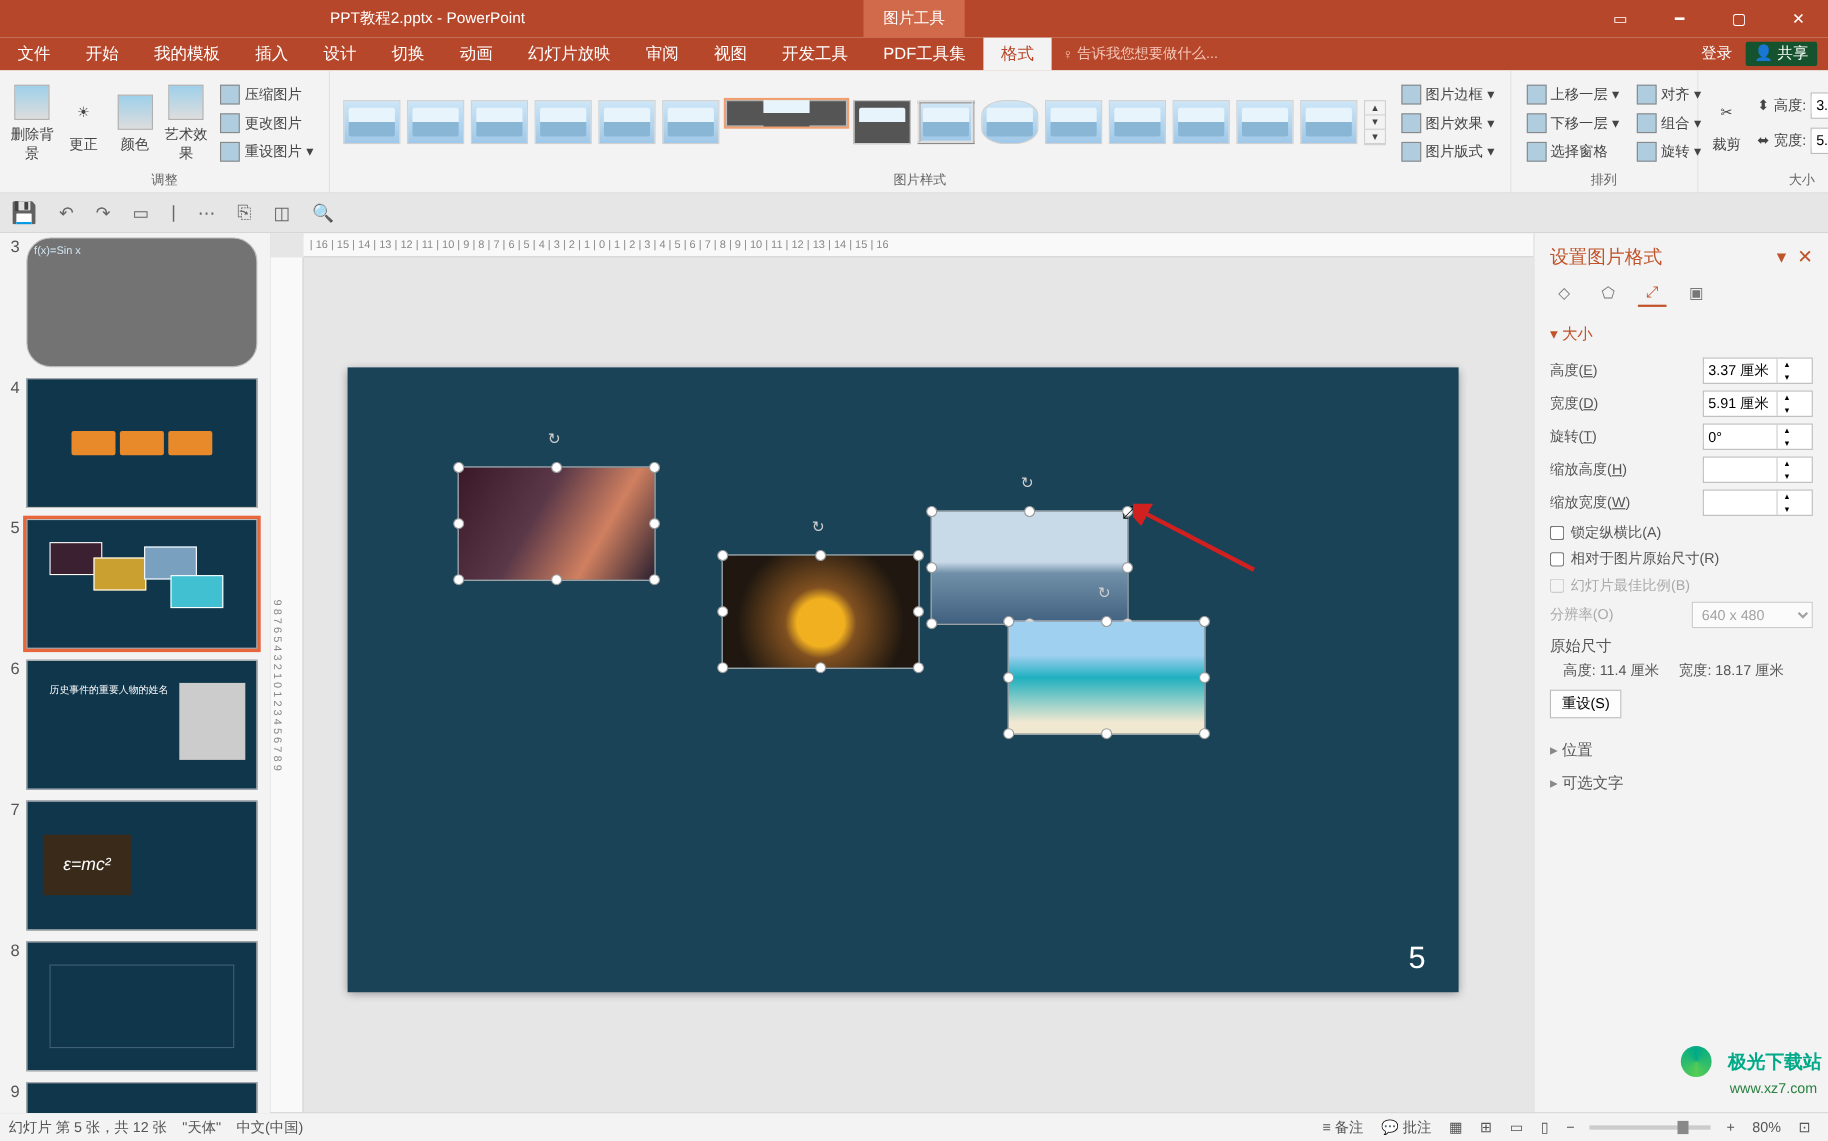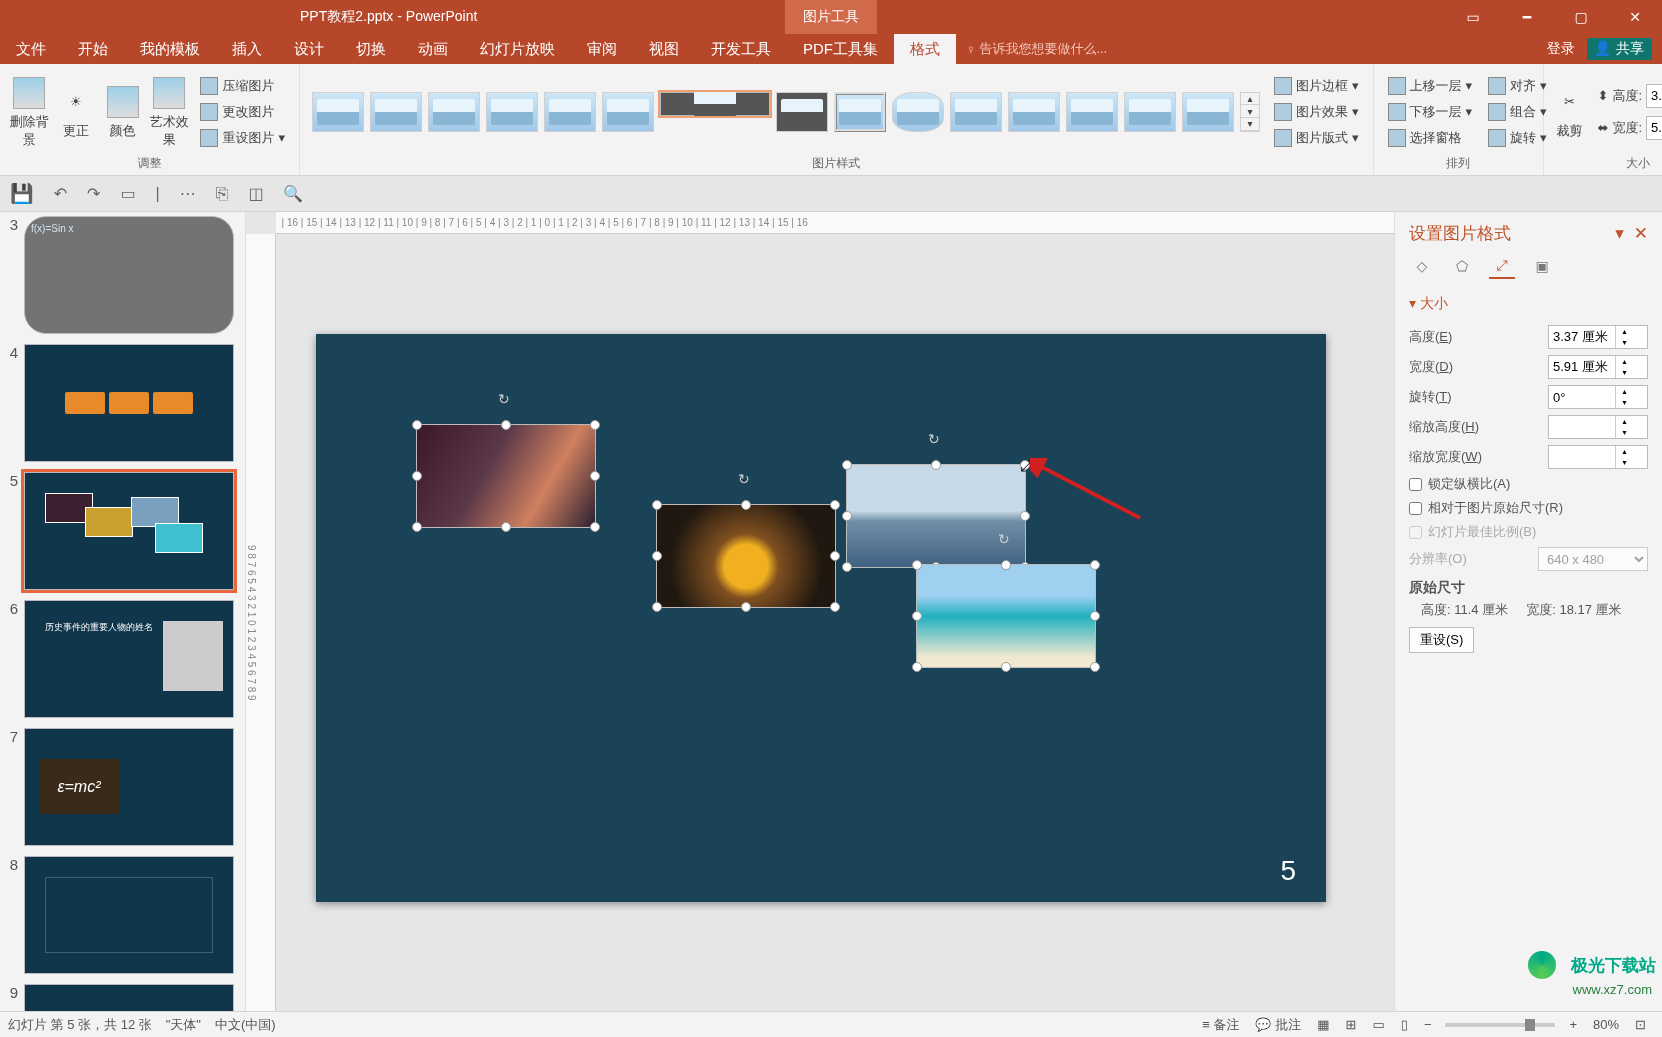"👤 共享" div.ritem { background: #0f766e -> #14532d }
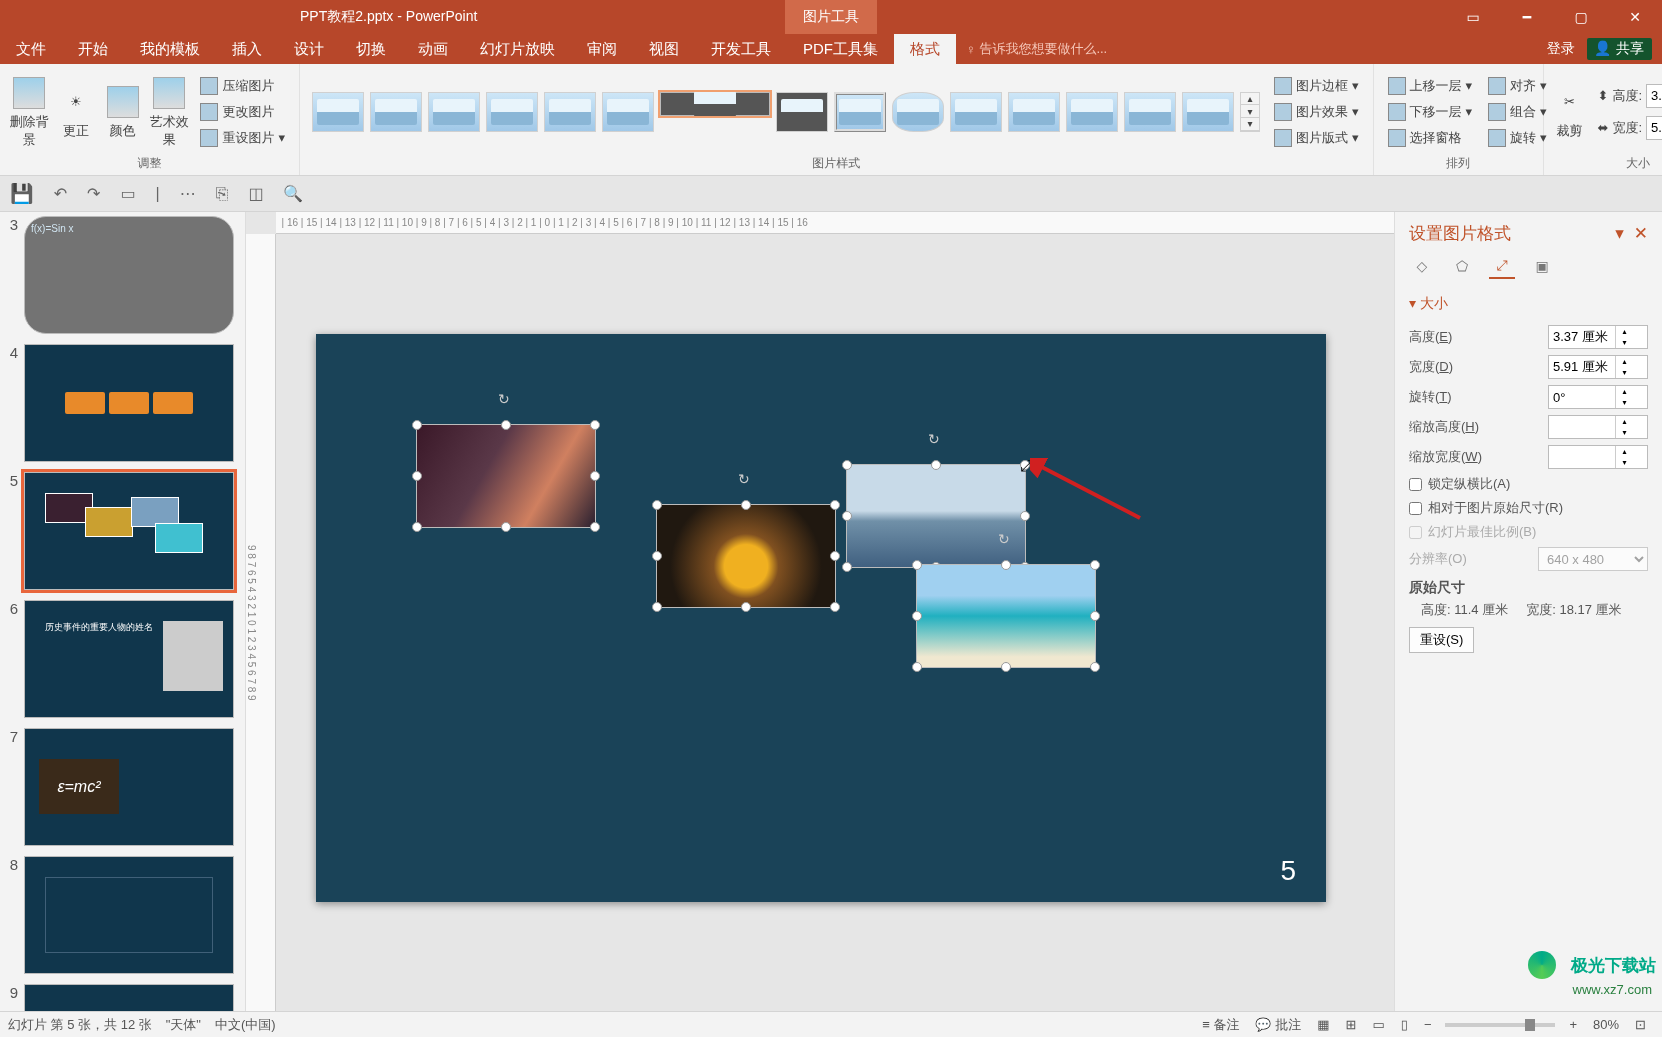"原始尺寸" div { font-weight: bold -> none }
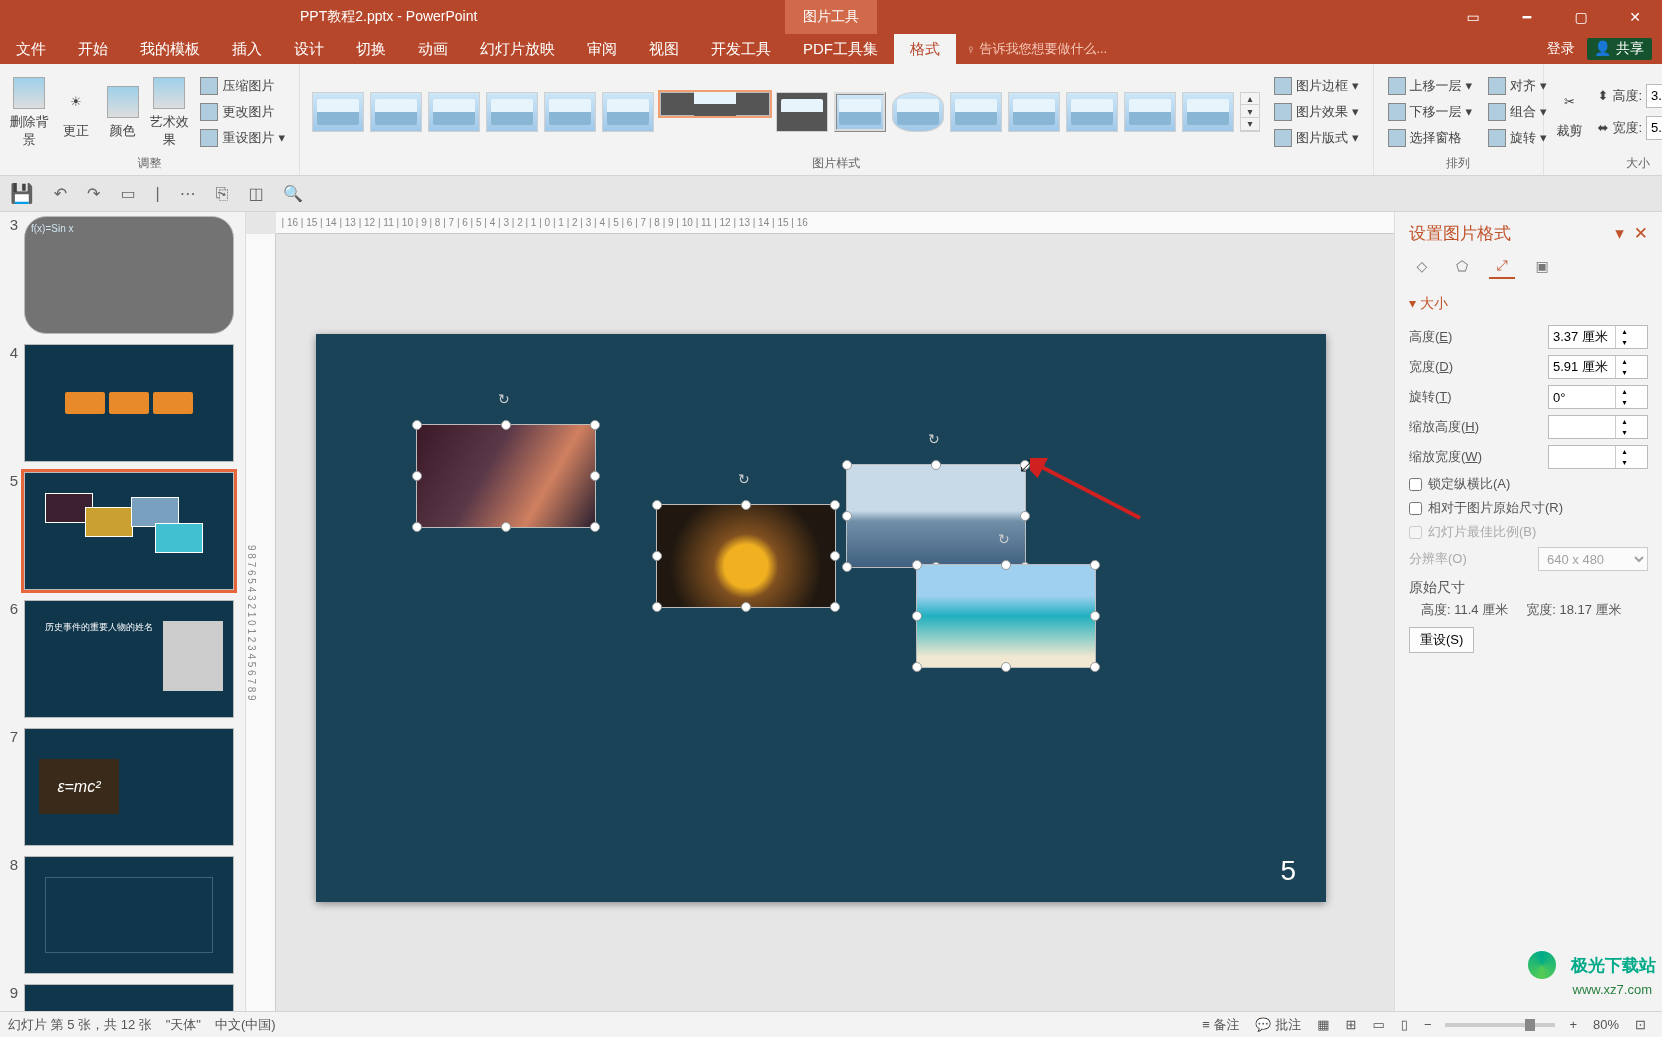"位置" div.collapsed-sec { html: none -> <div>位置</div> }
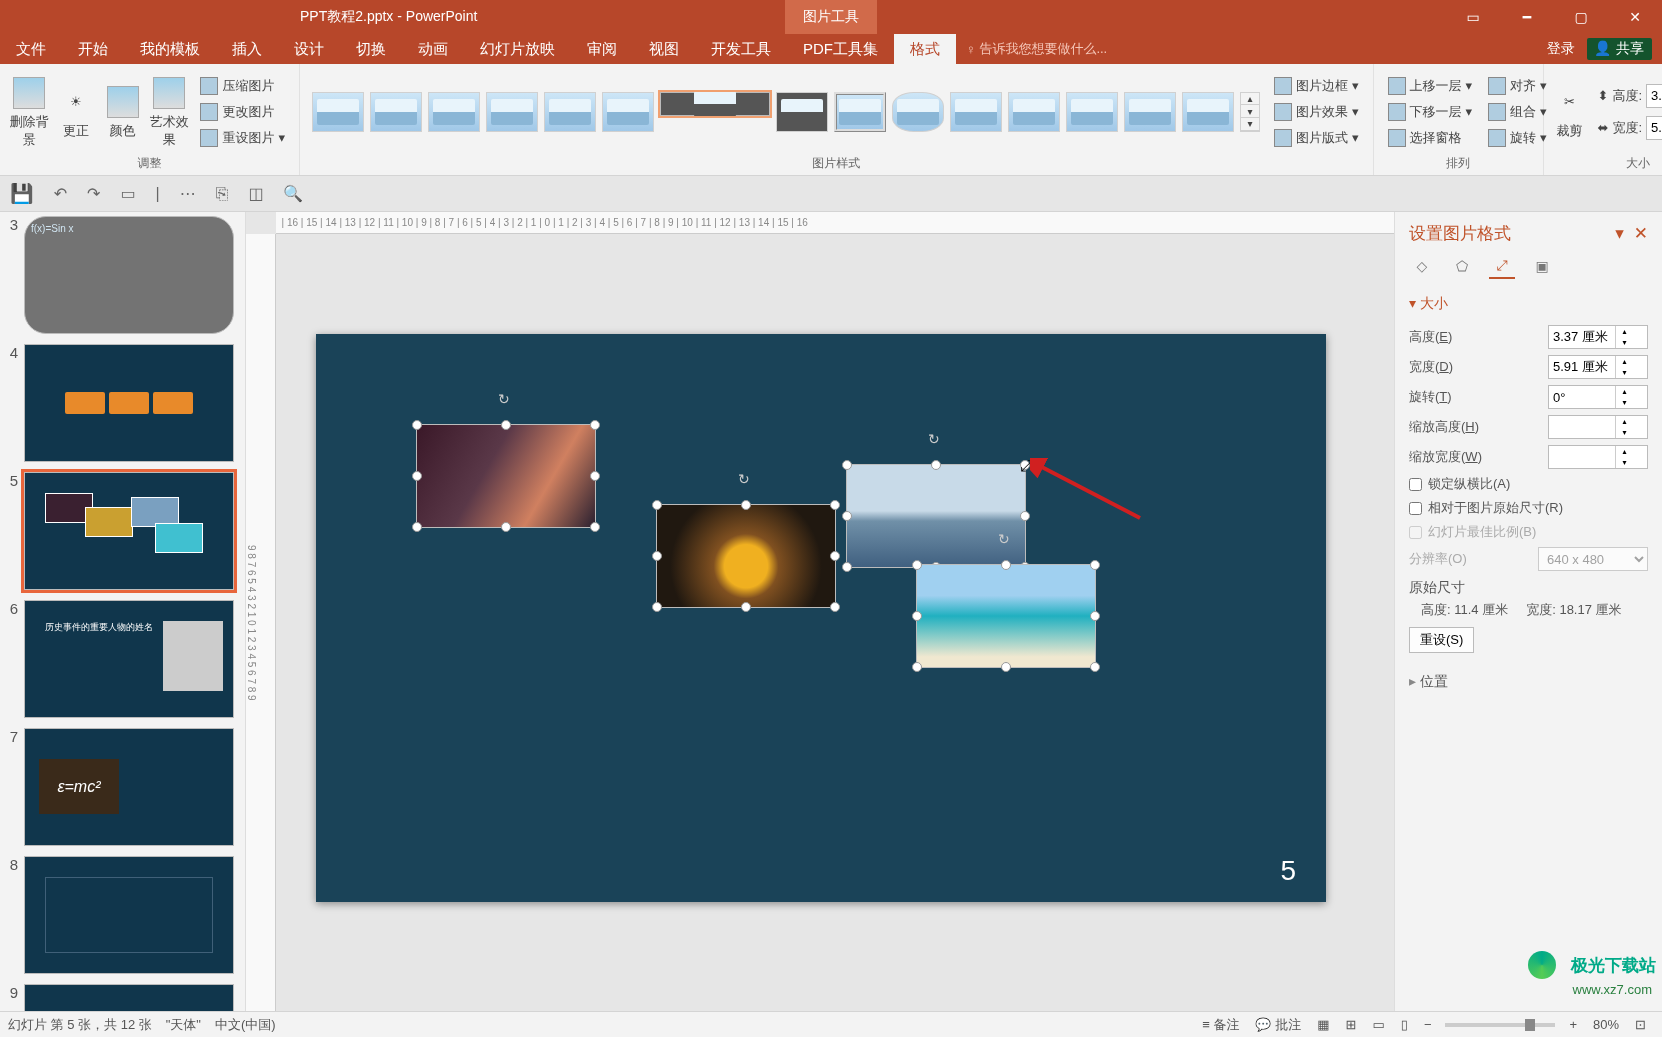"可选文字" div.collapsed-sec { html: none -> <div>可选文字</div> }
